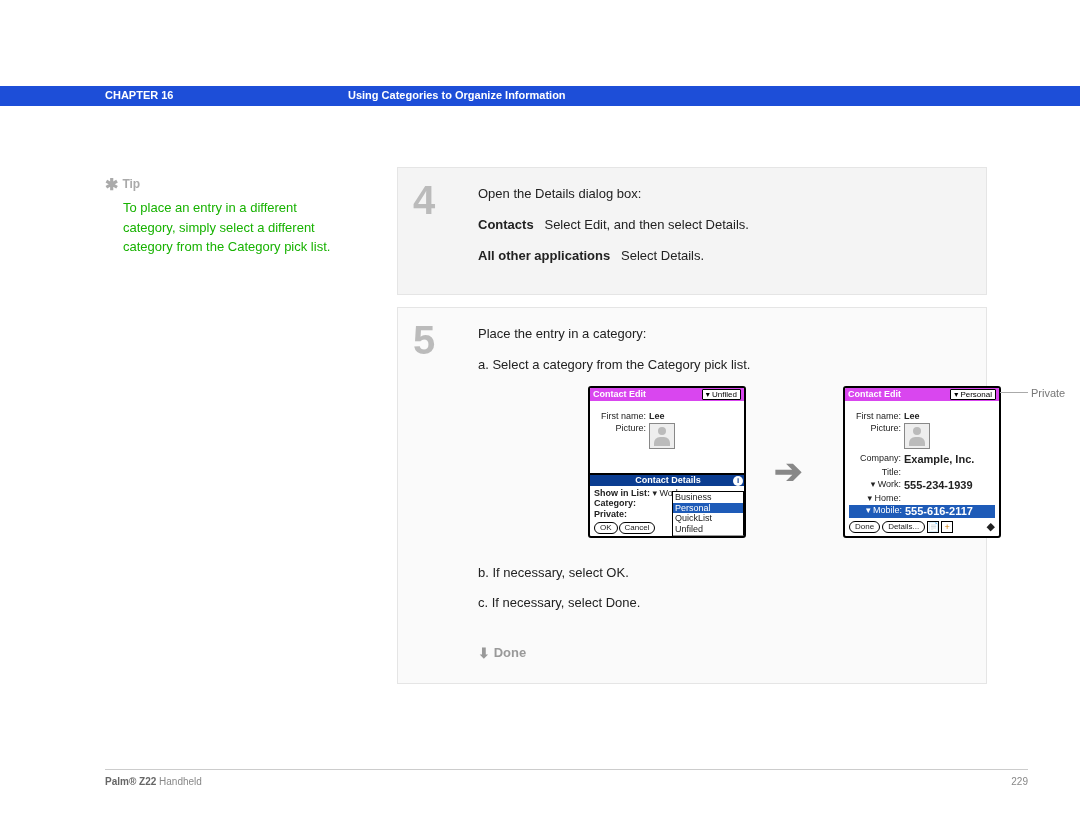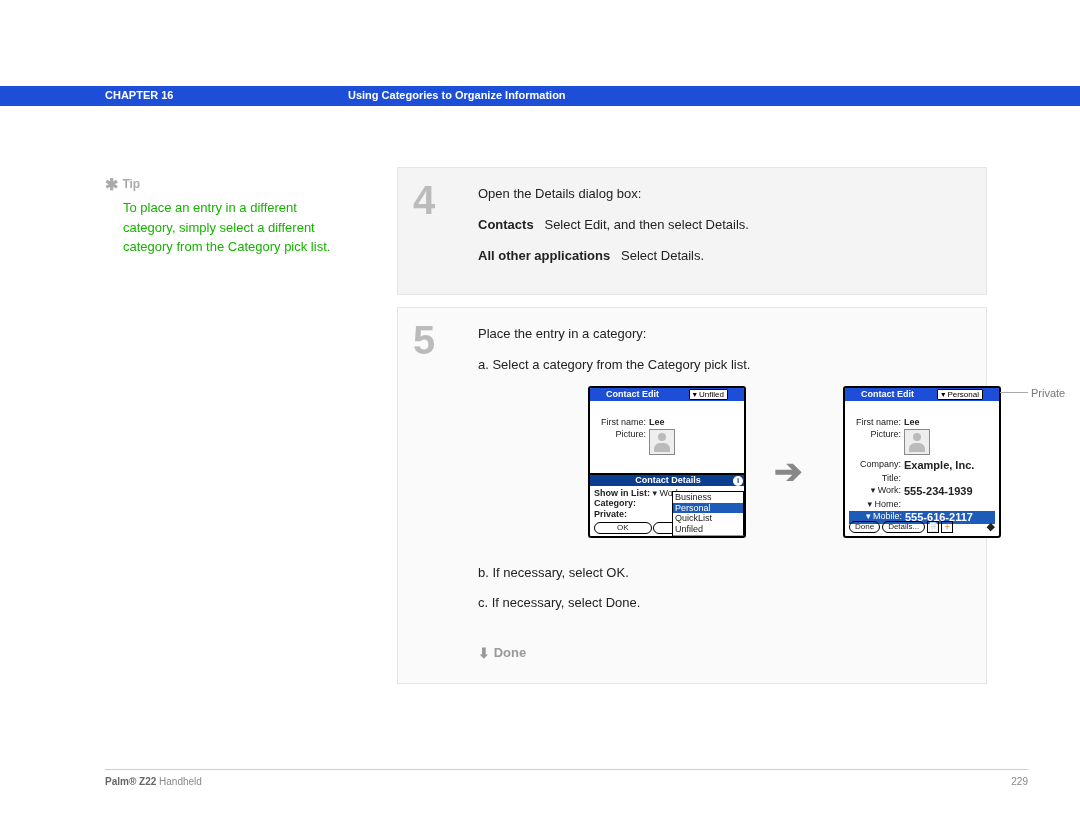"Contact Edit" .device .dev-title { background: #1d4ed8 -> #d946ef; padding: 1px 16px -> 1px 3px }
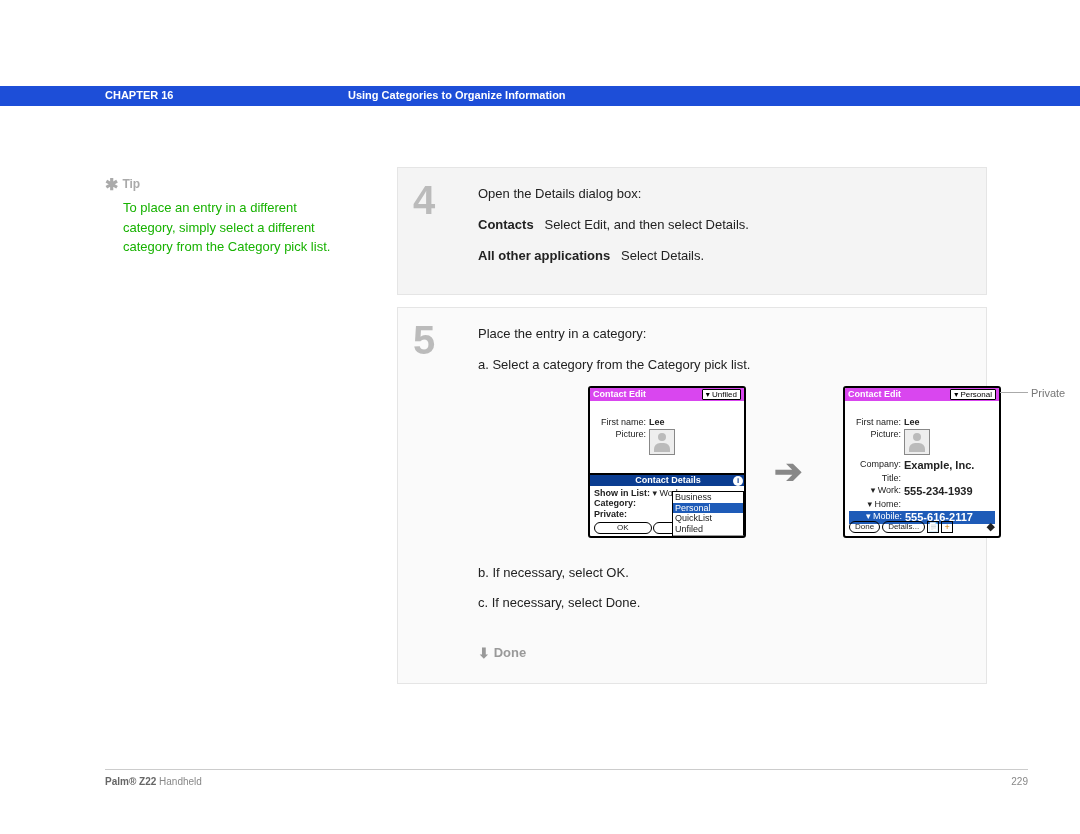"First name:" .device .dev-body { padding: 16px 4px -> 10px 4px }
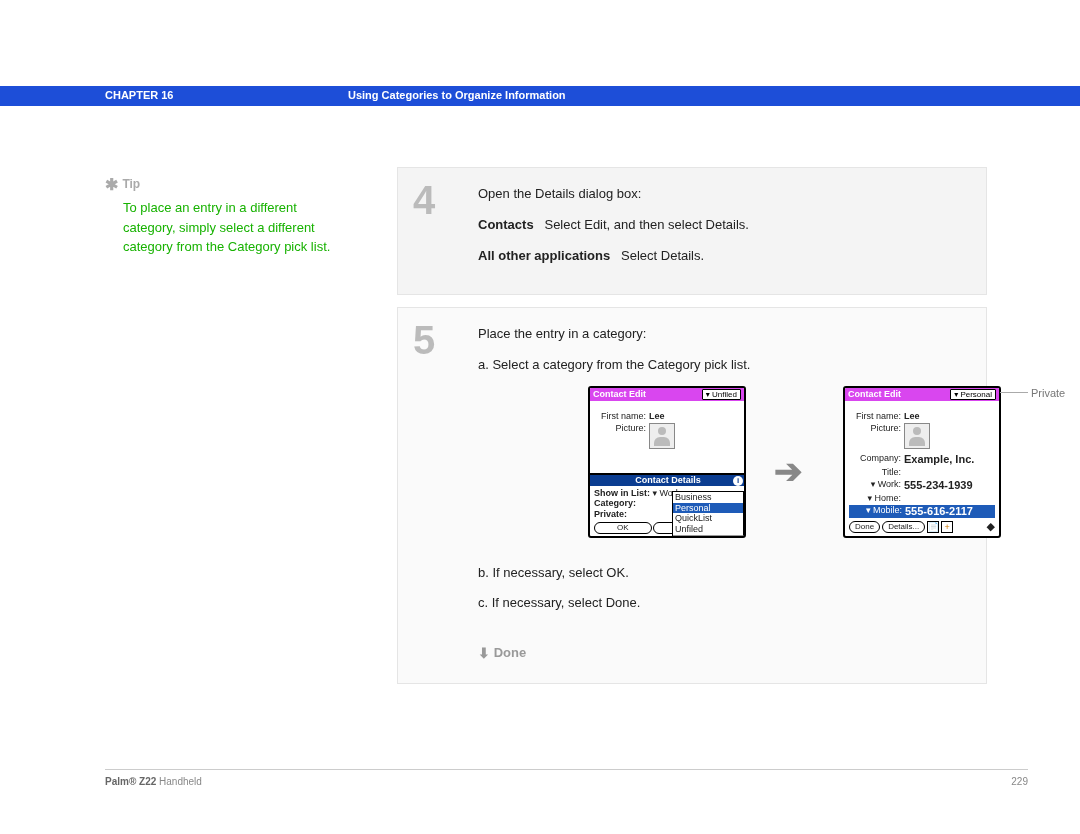"OK" .popup .btns span { padding: 0 22px -> 0 5px }
